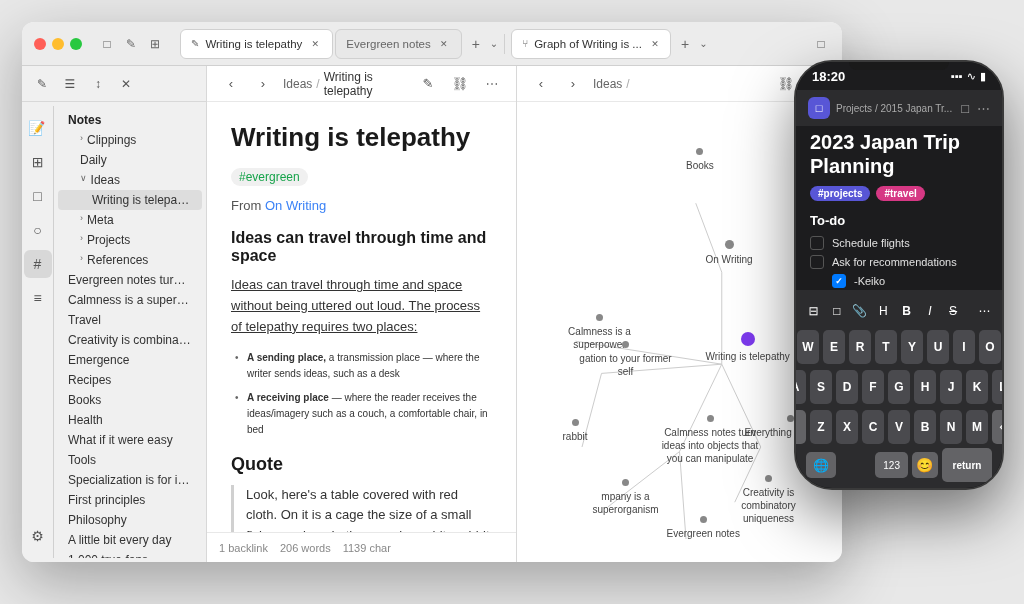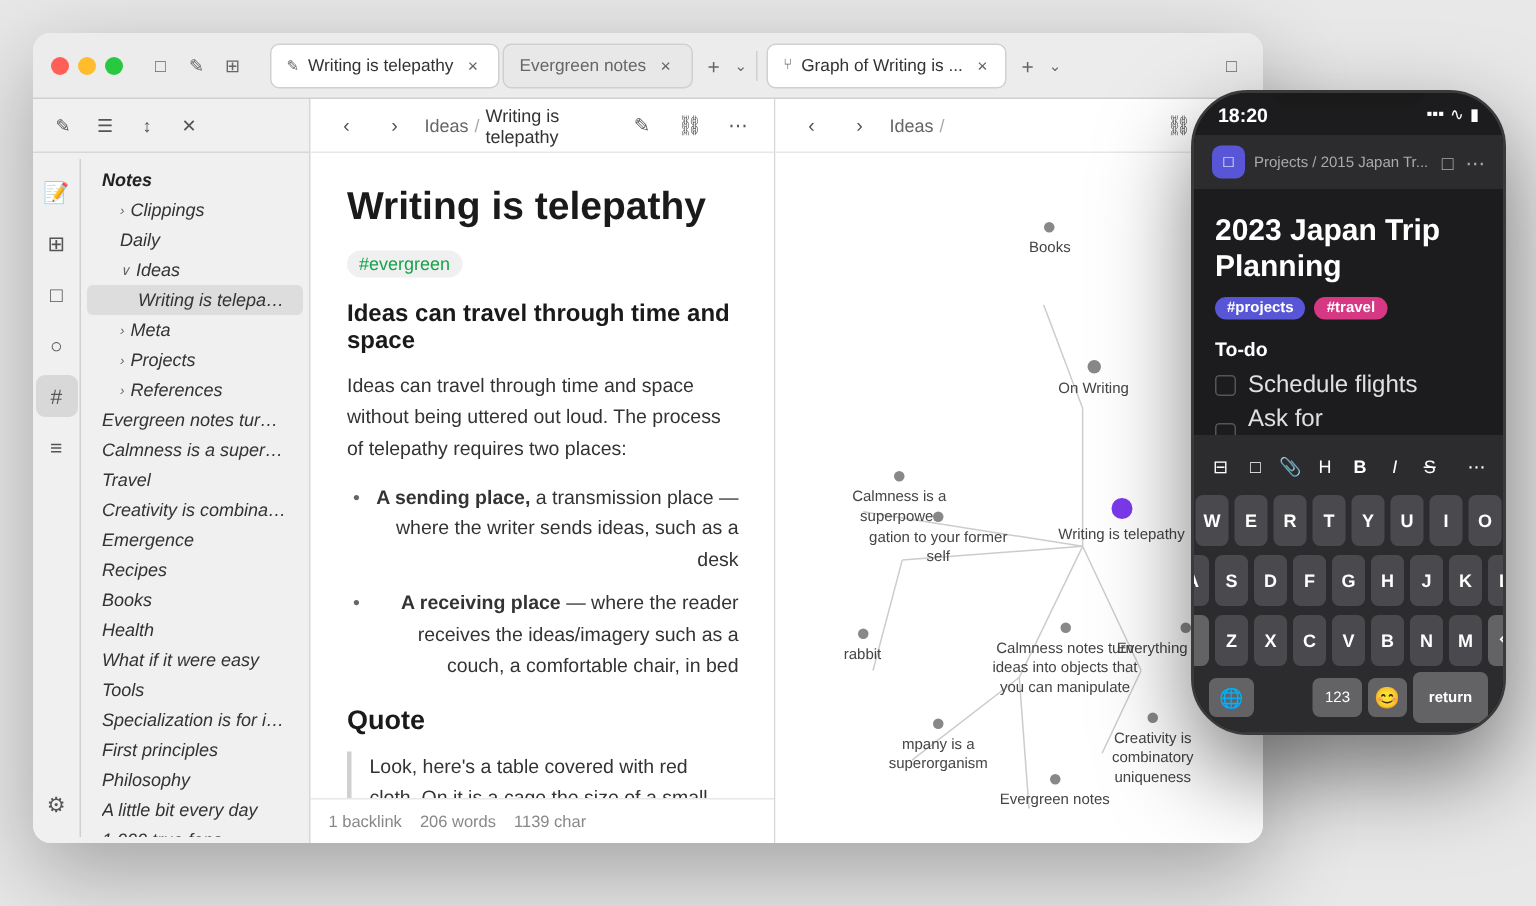"Notes" .nav-item { align-items: center -> none; font-style: italic -> none }
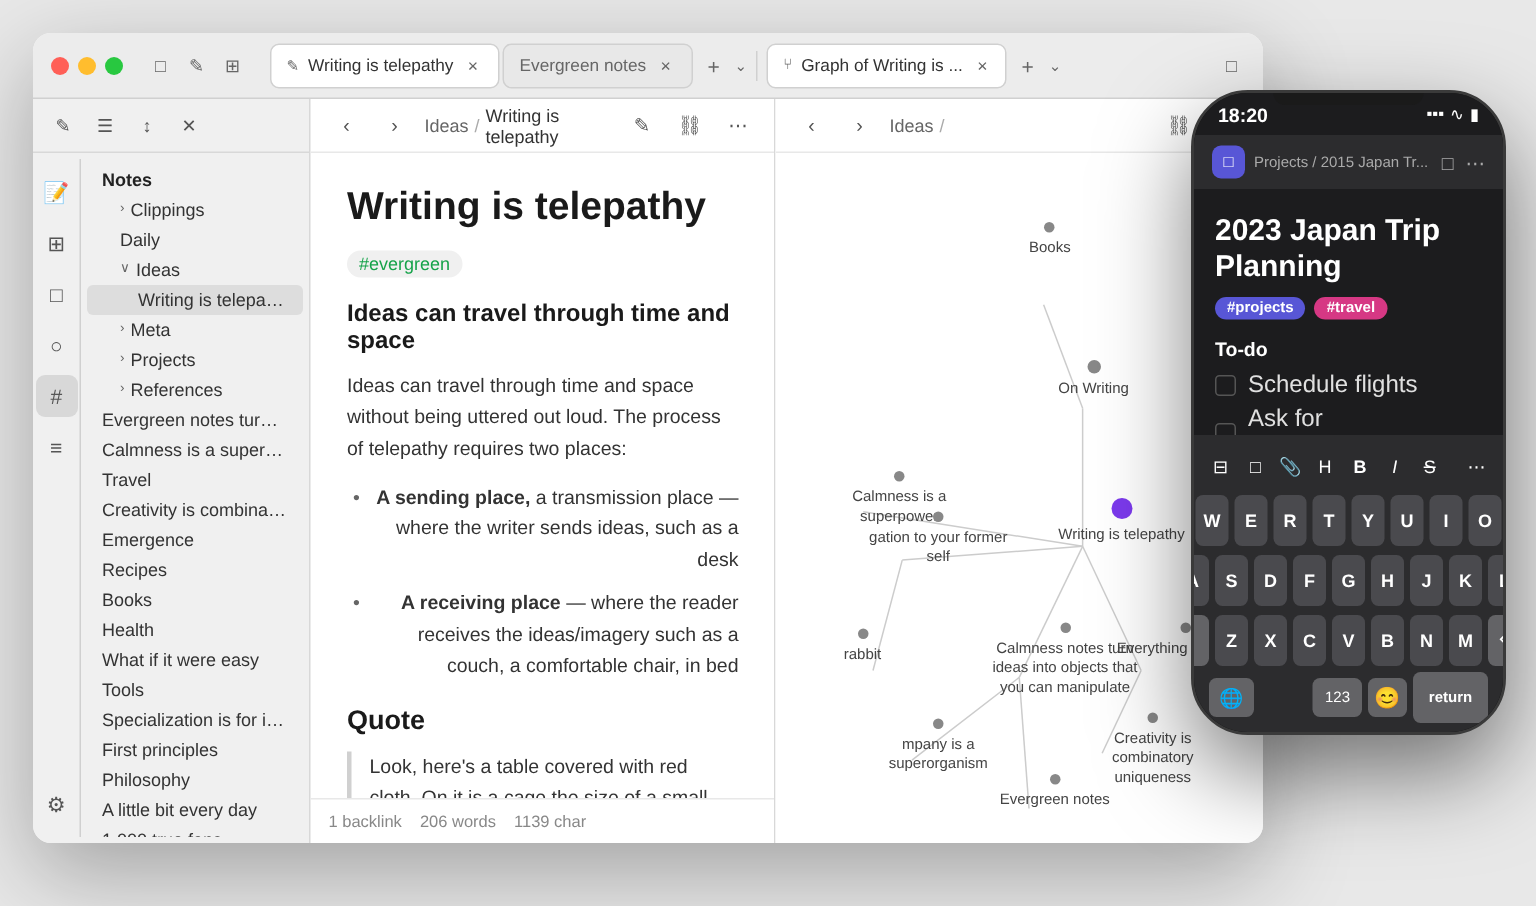"2023 Japan Trip Planning" .phone-content { padding: 16px 14px -> 4px 14px }
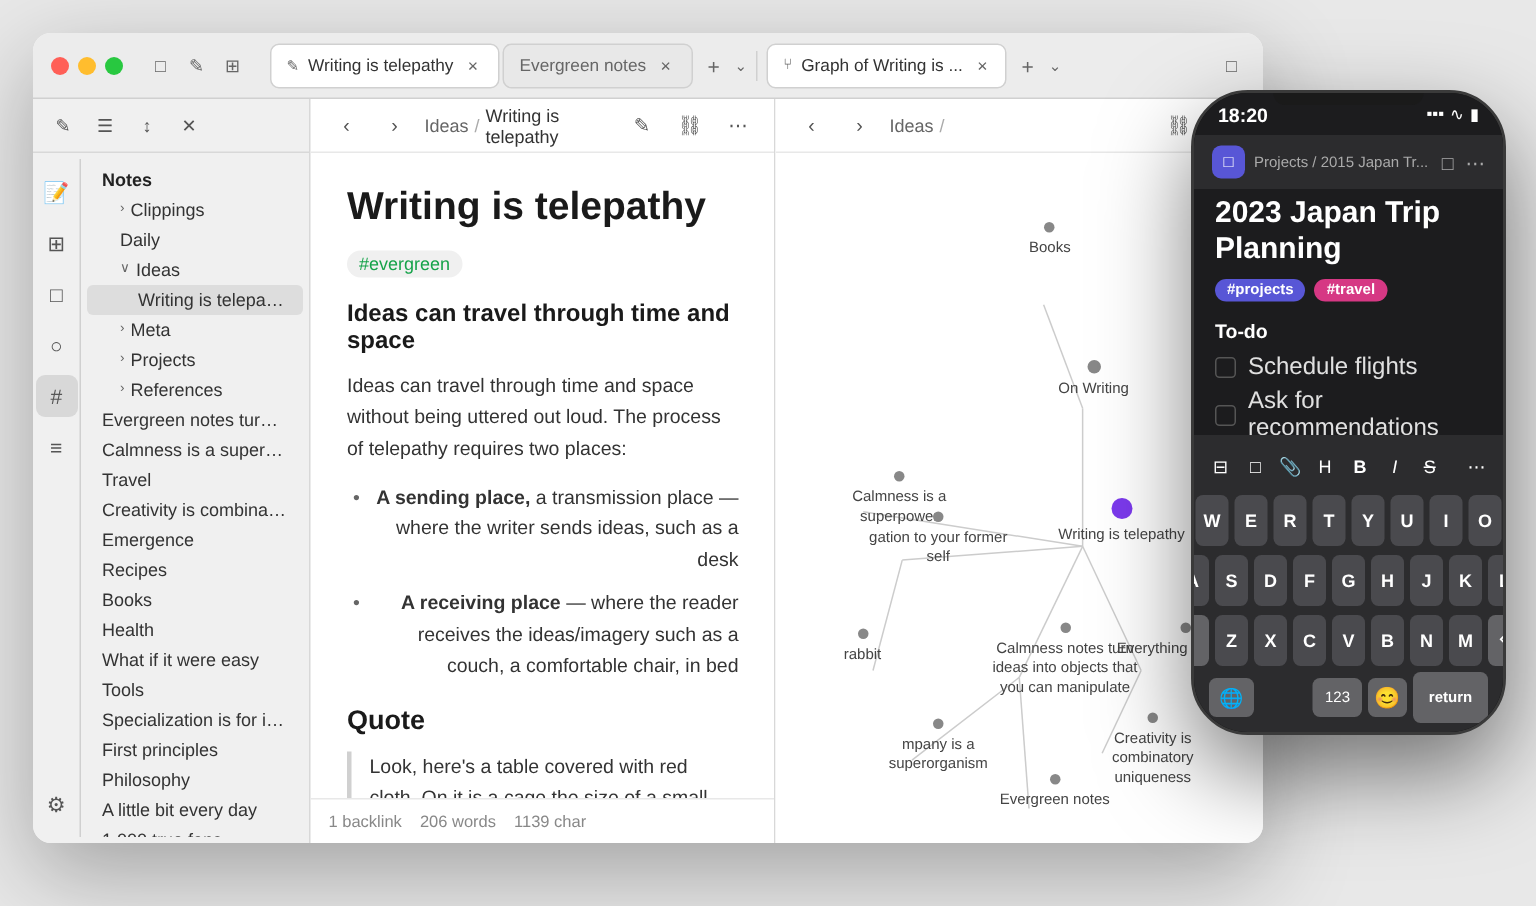"From On Writing" div.from-line { html: none -> <div> <span>From</span> <a>On Writing</a> </div> }
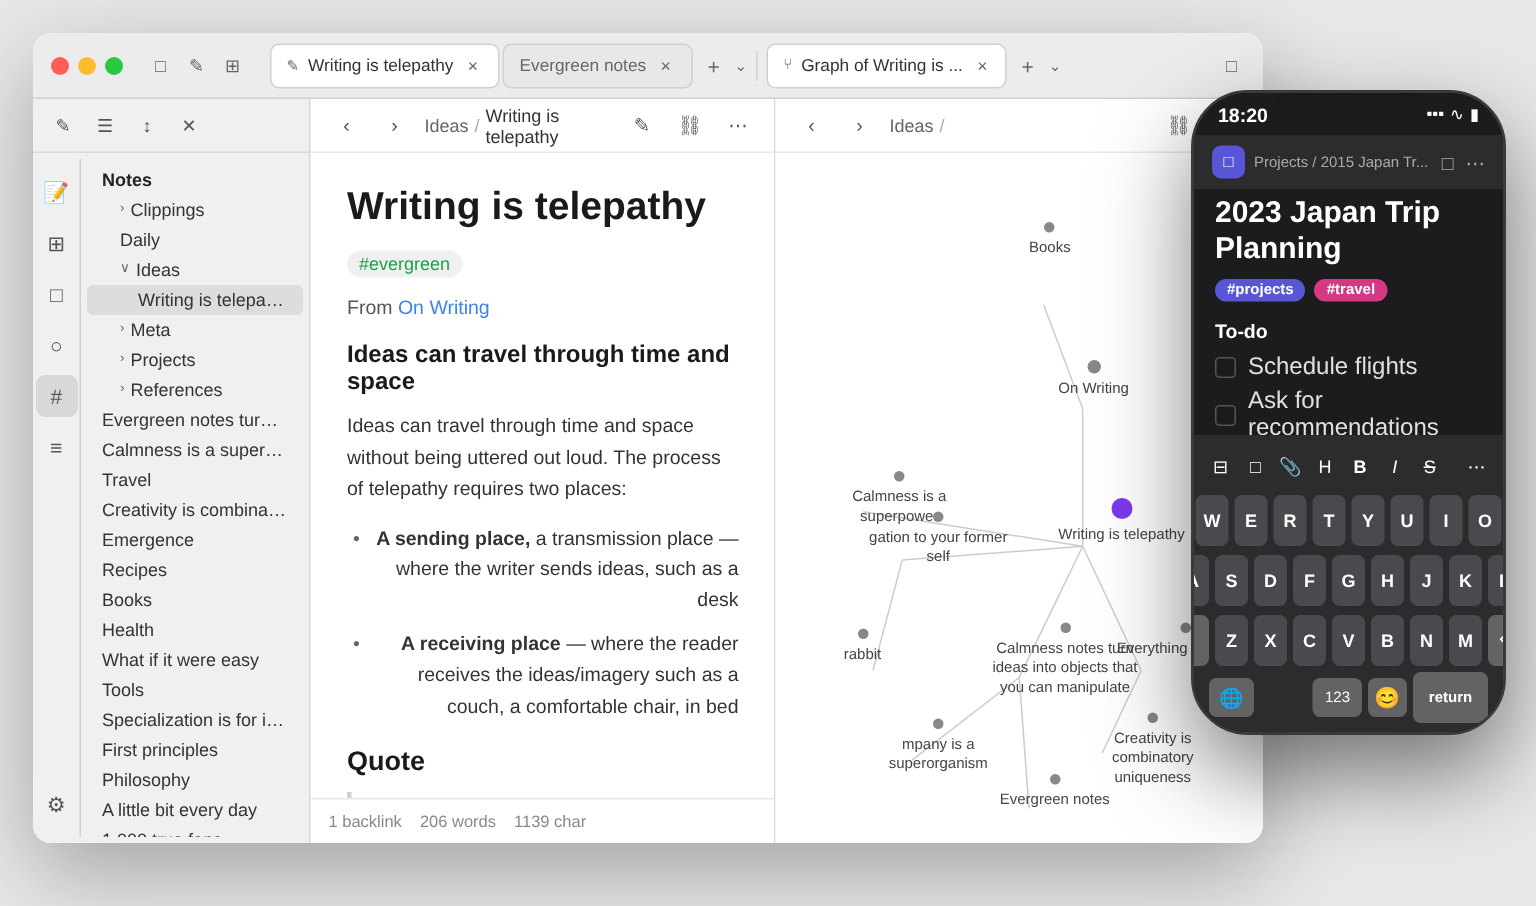"Schedule flights" .todo-text { font-size: 16px -> 11px }
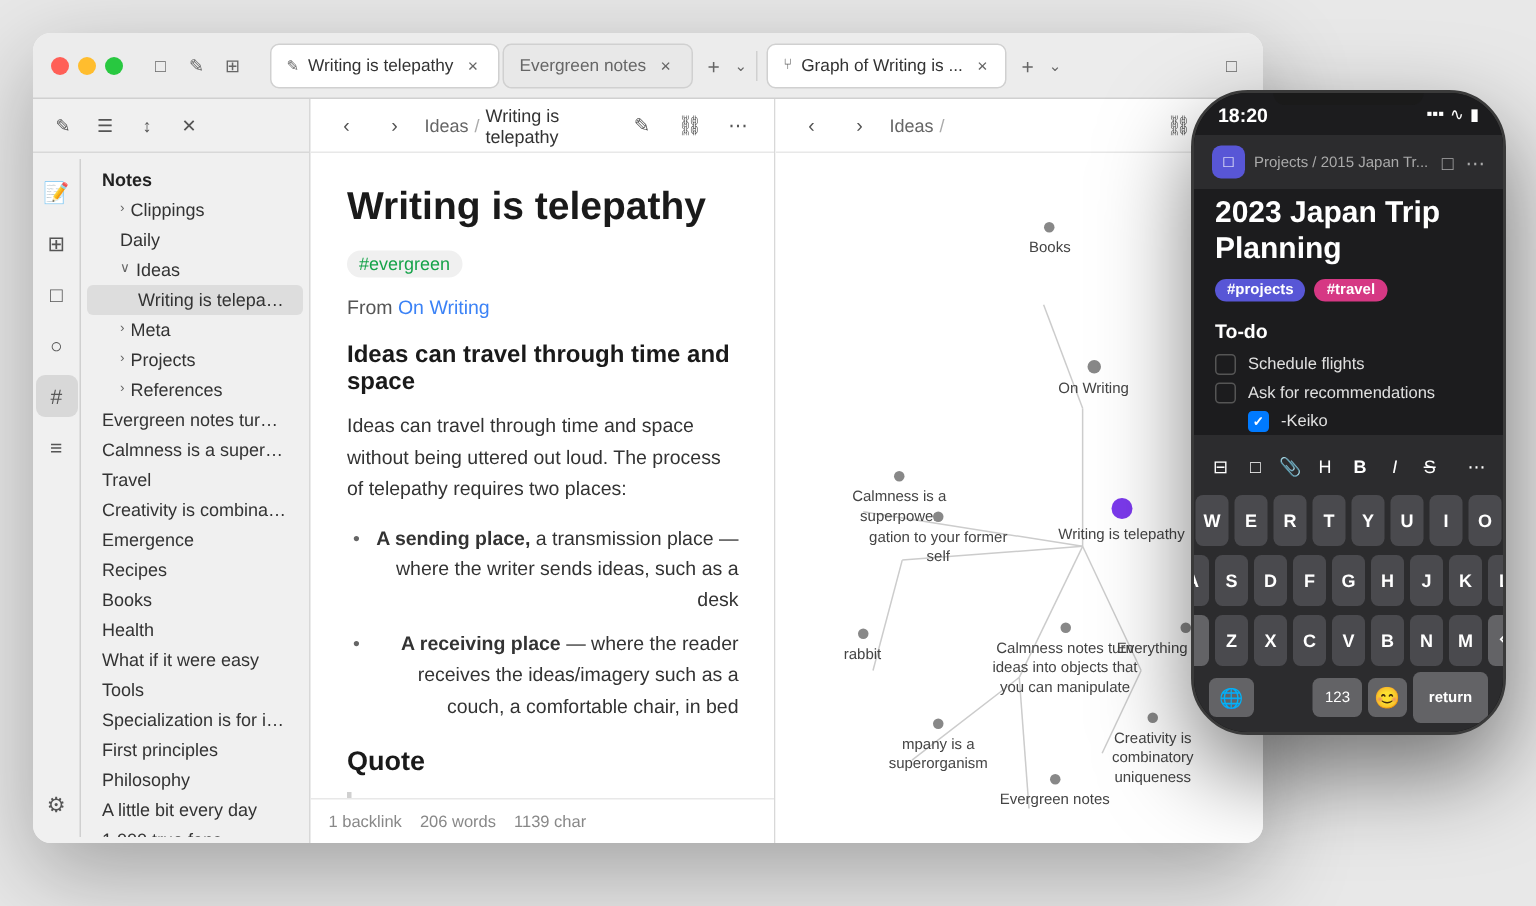"Ideas can travel through time and space without" .body-text { text-decoration: none -> underline }
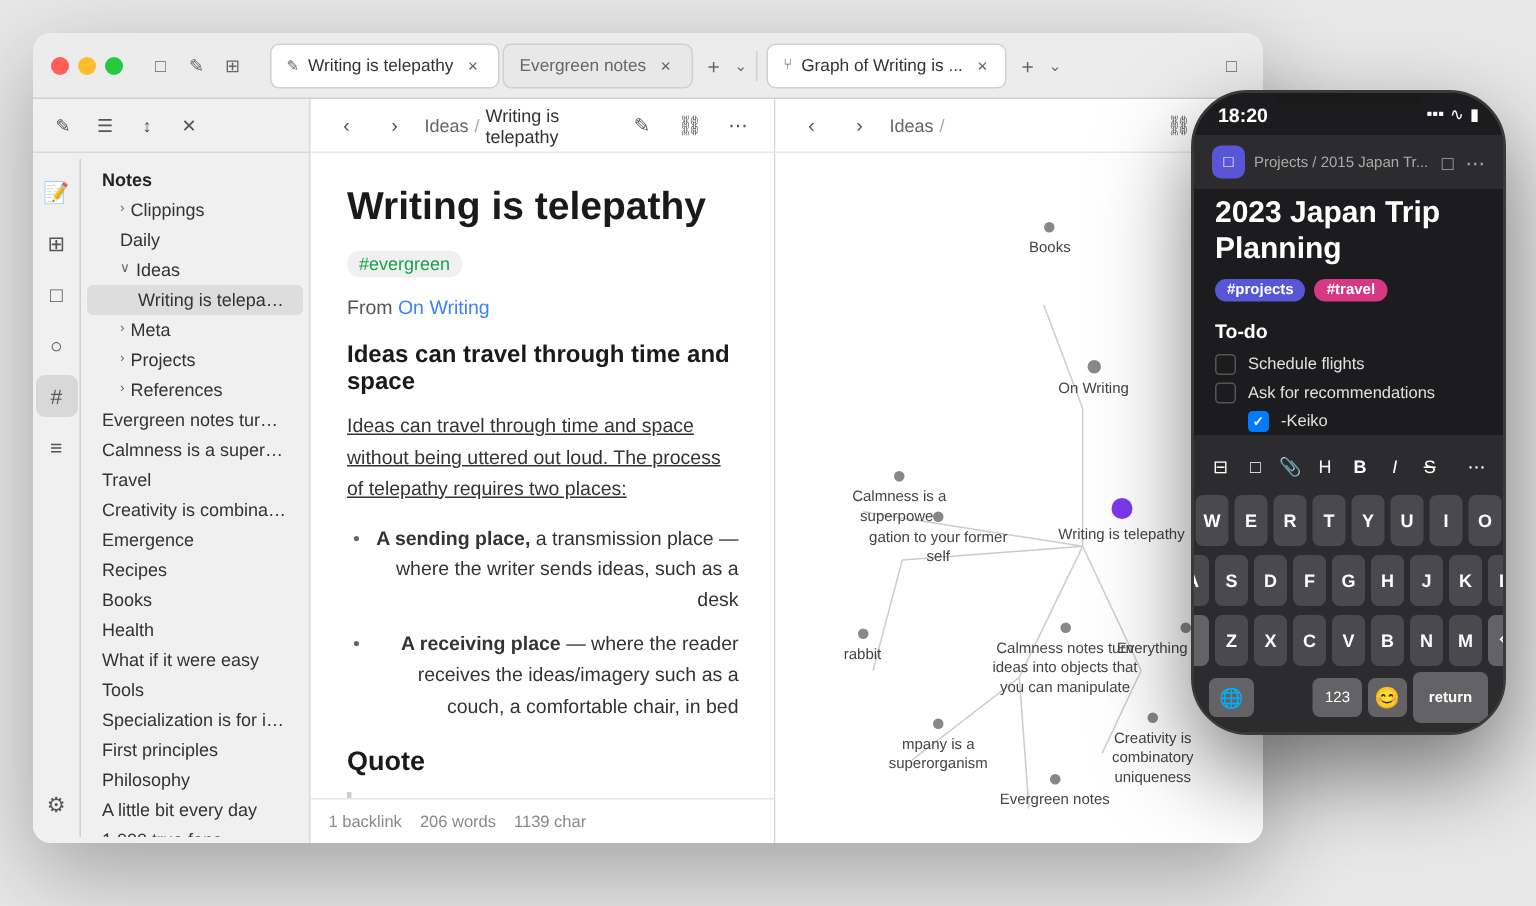"A sending place, a transmission" .bullet-list li { font-size: 13px -> 10px; text-align: right -> none }
